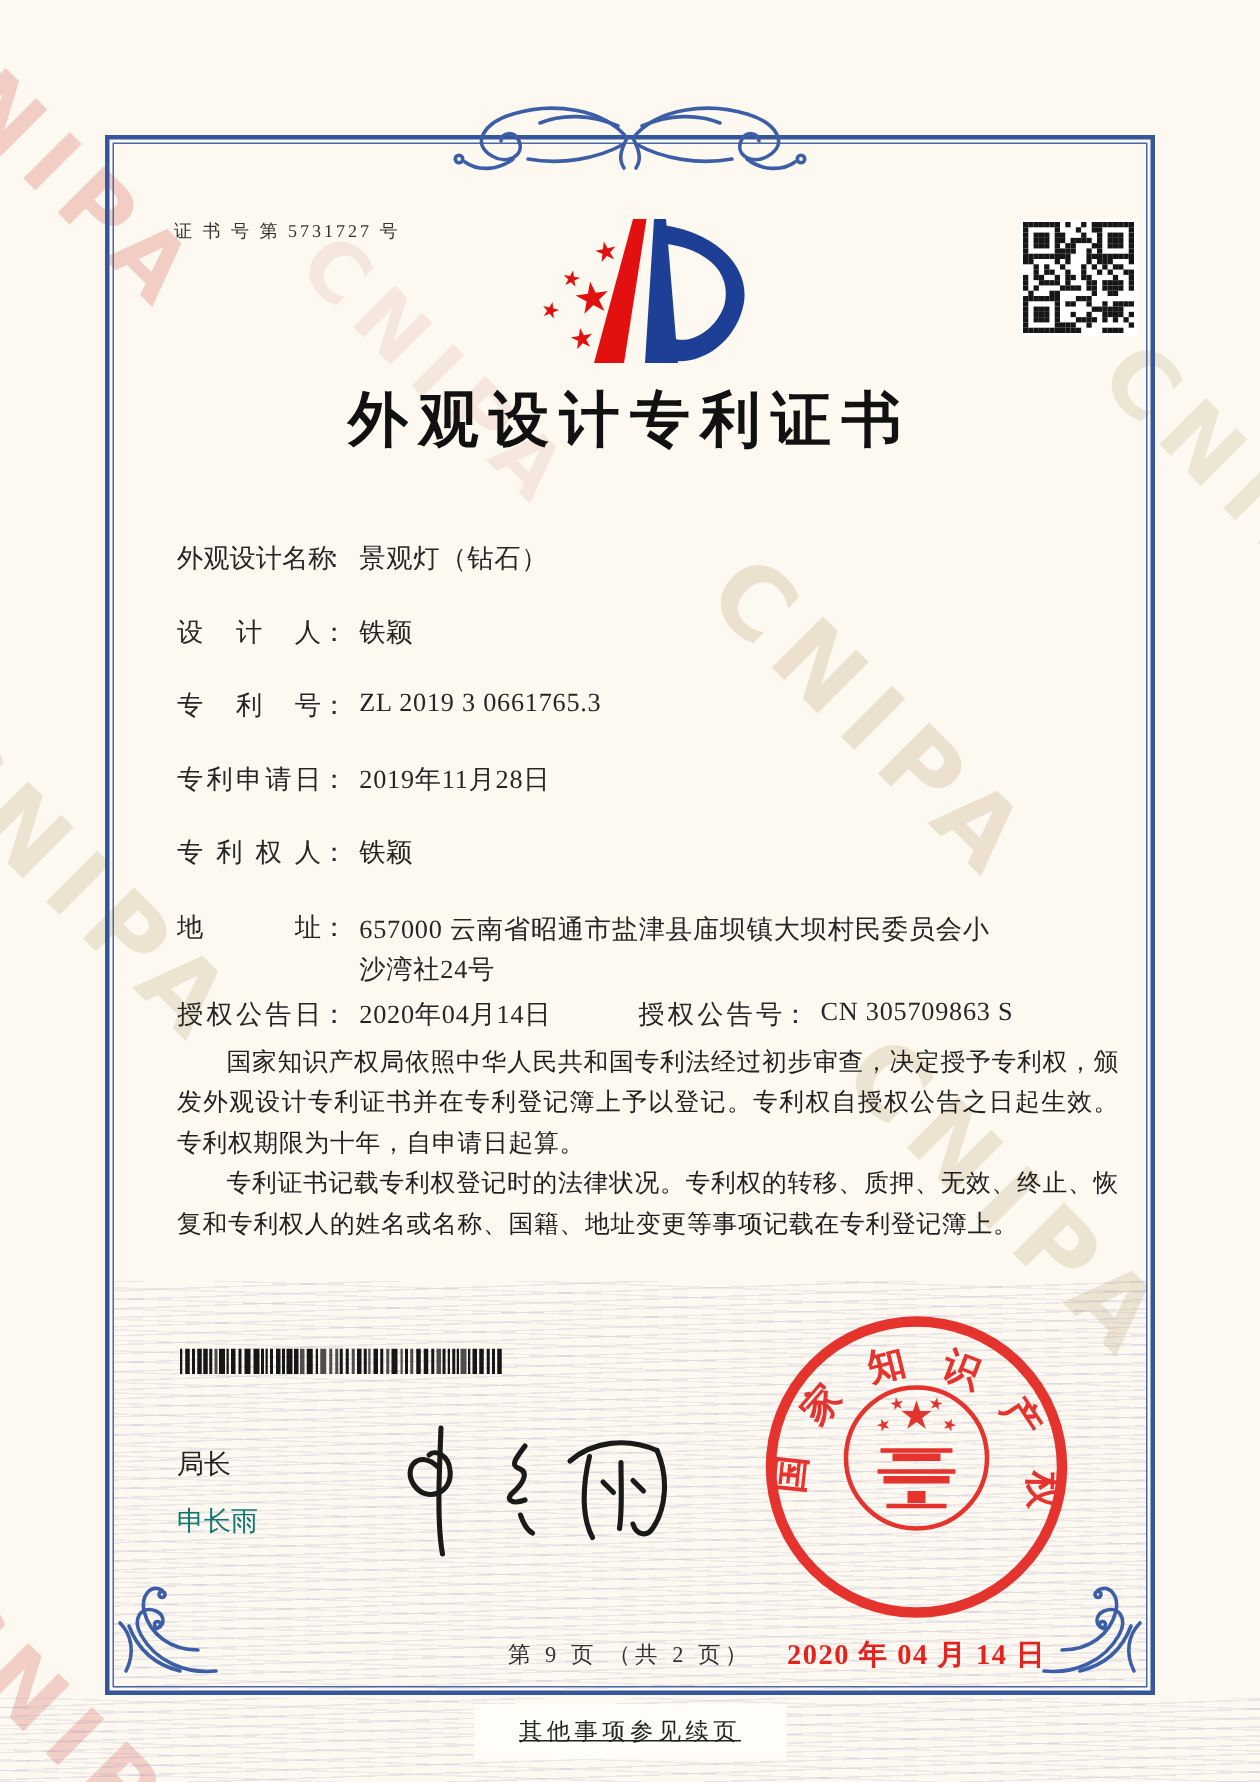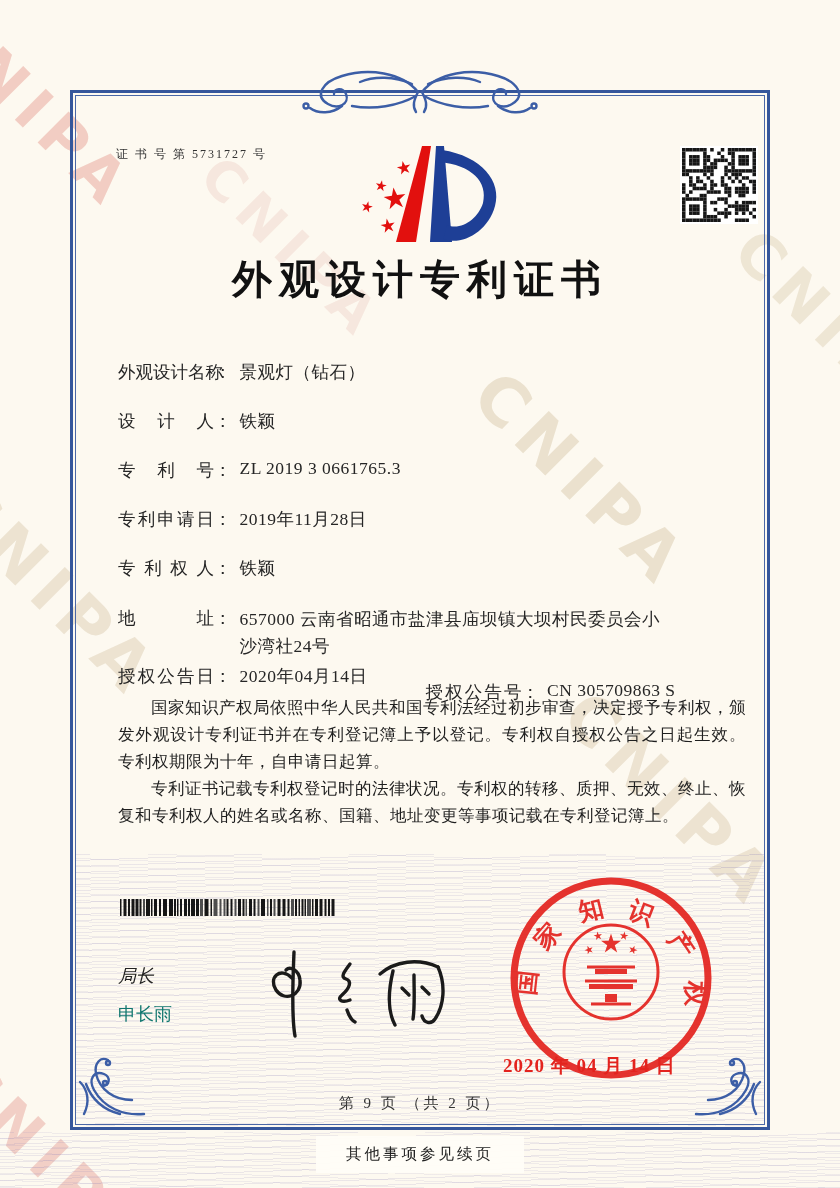"授权公告号" .fsecond { margin-top: 16px -> none }
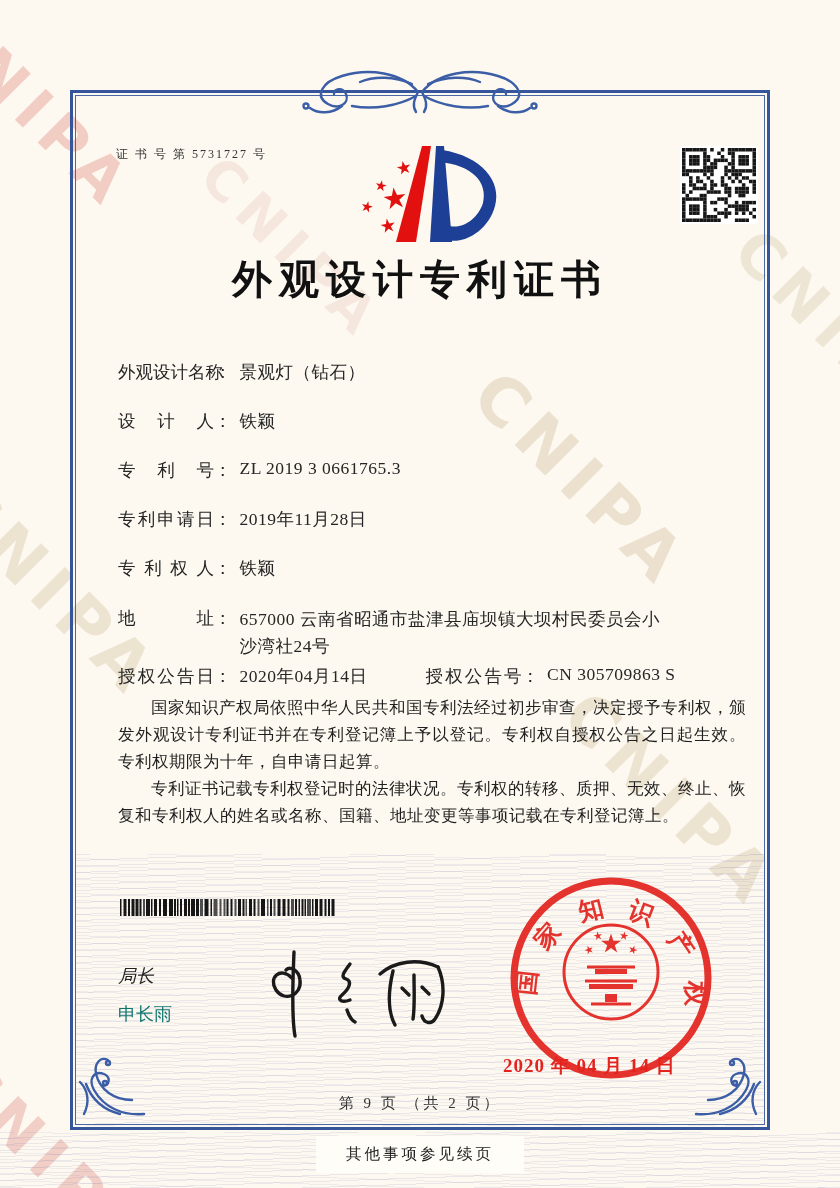"局长" .officer-title { font-style: italic -> none }
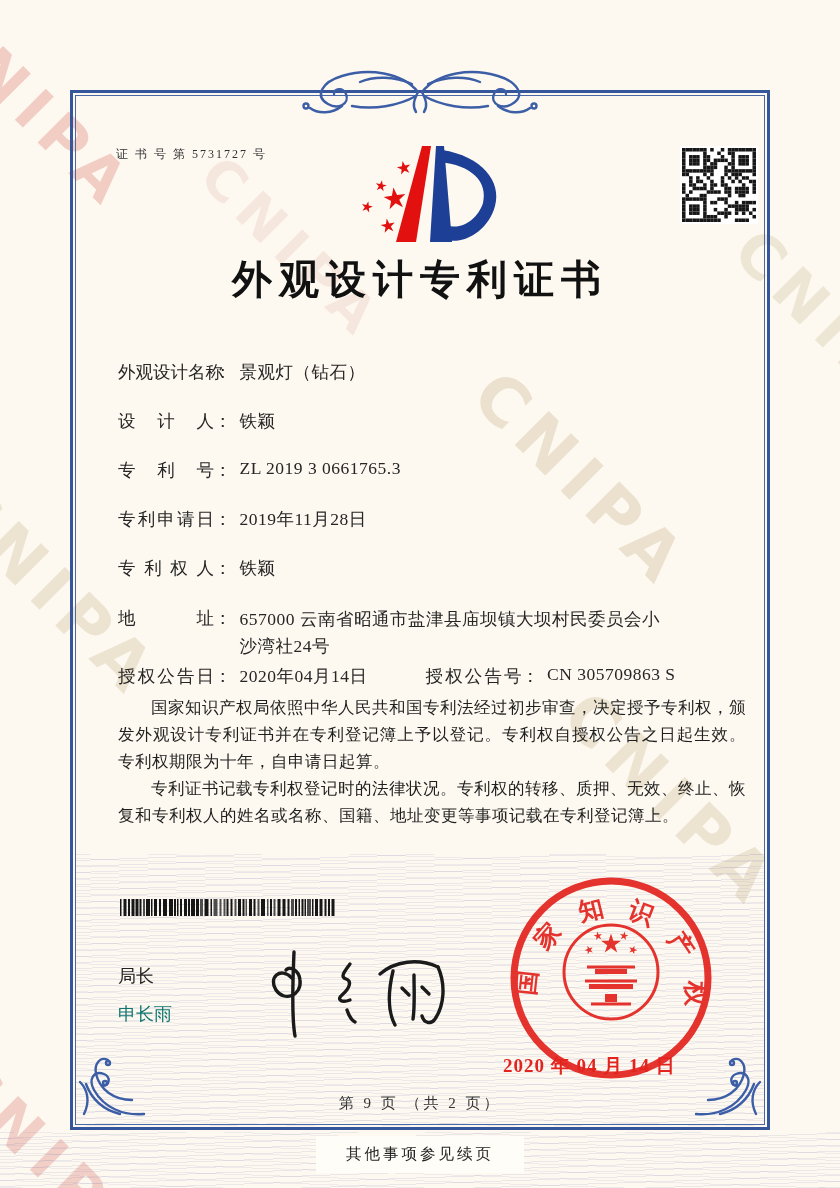"2020 年 04 月 14" .seal-date { text-align: left -> center; top: 1053px -> 1090px }
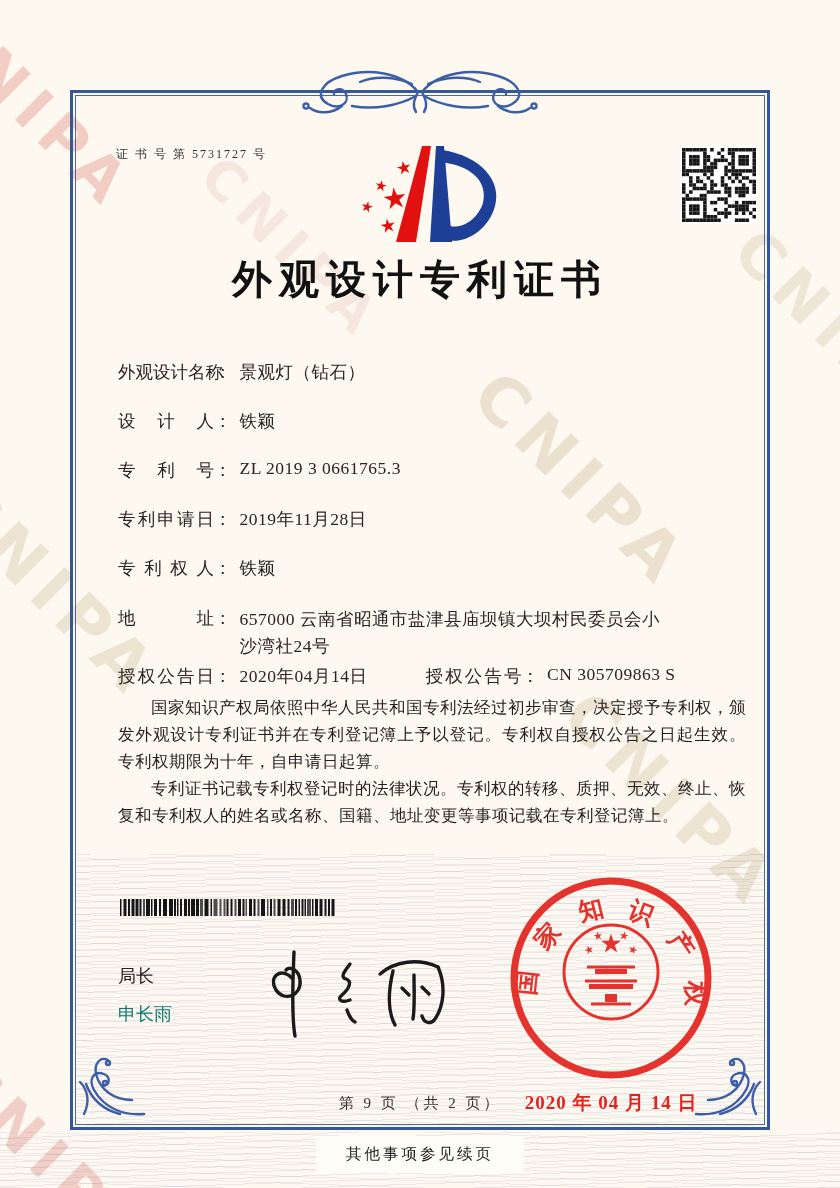"其他事项参见续页" .cont-note { text-decoration: none -> underline }
